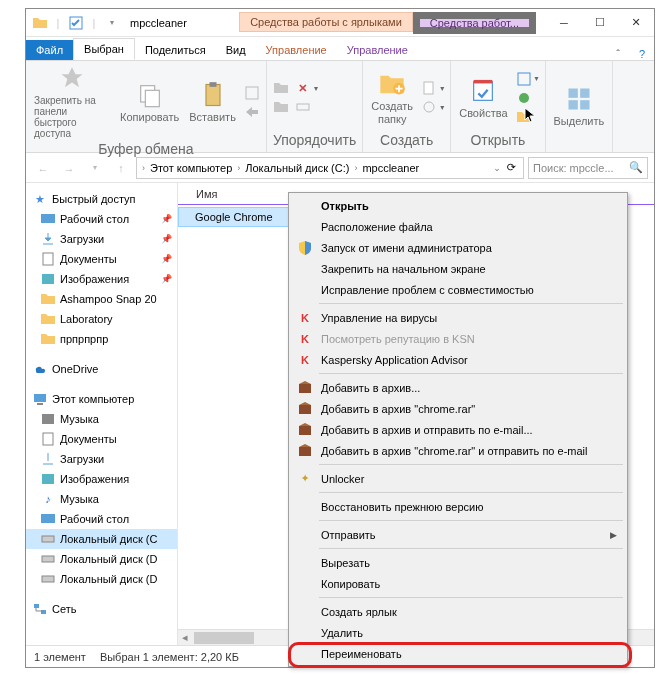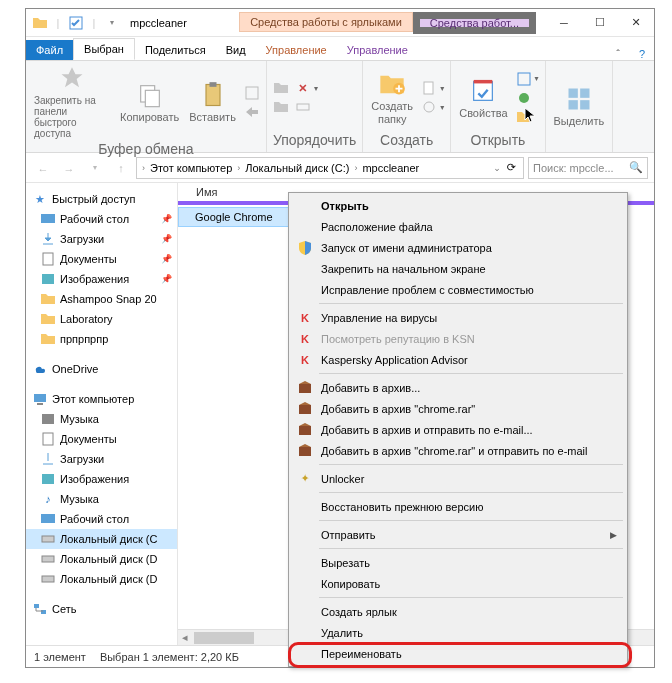"Имя" .col-head { border-bottom: 4px solid #8b5cf6 -> 1px solid #8b5cf6 }
